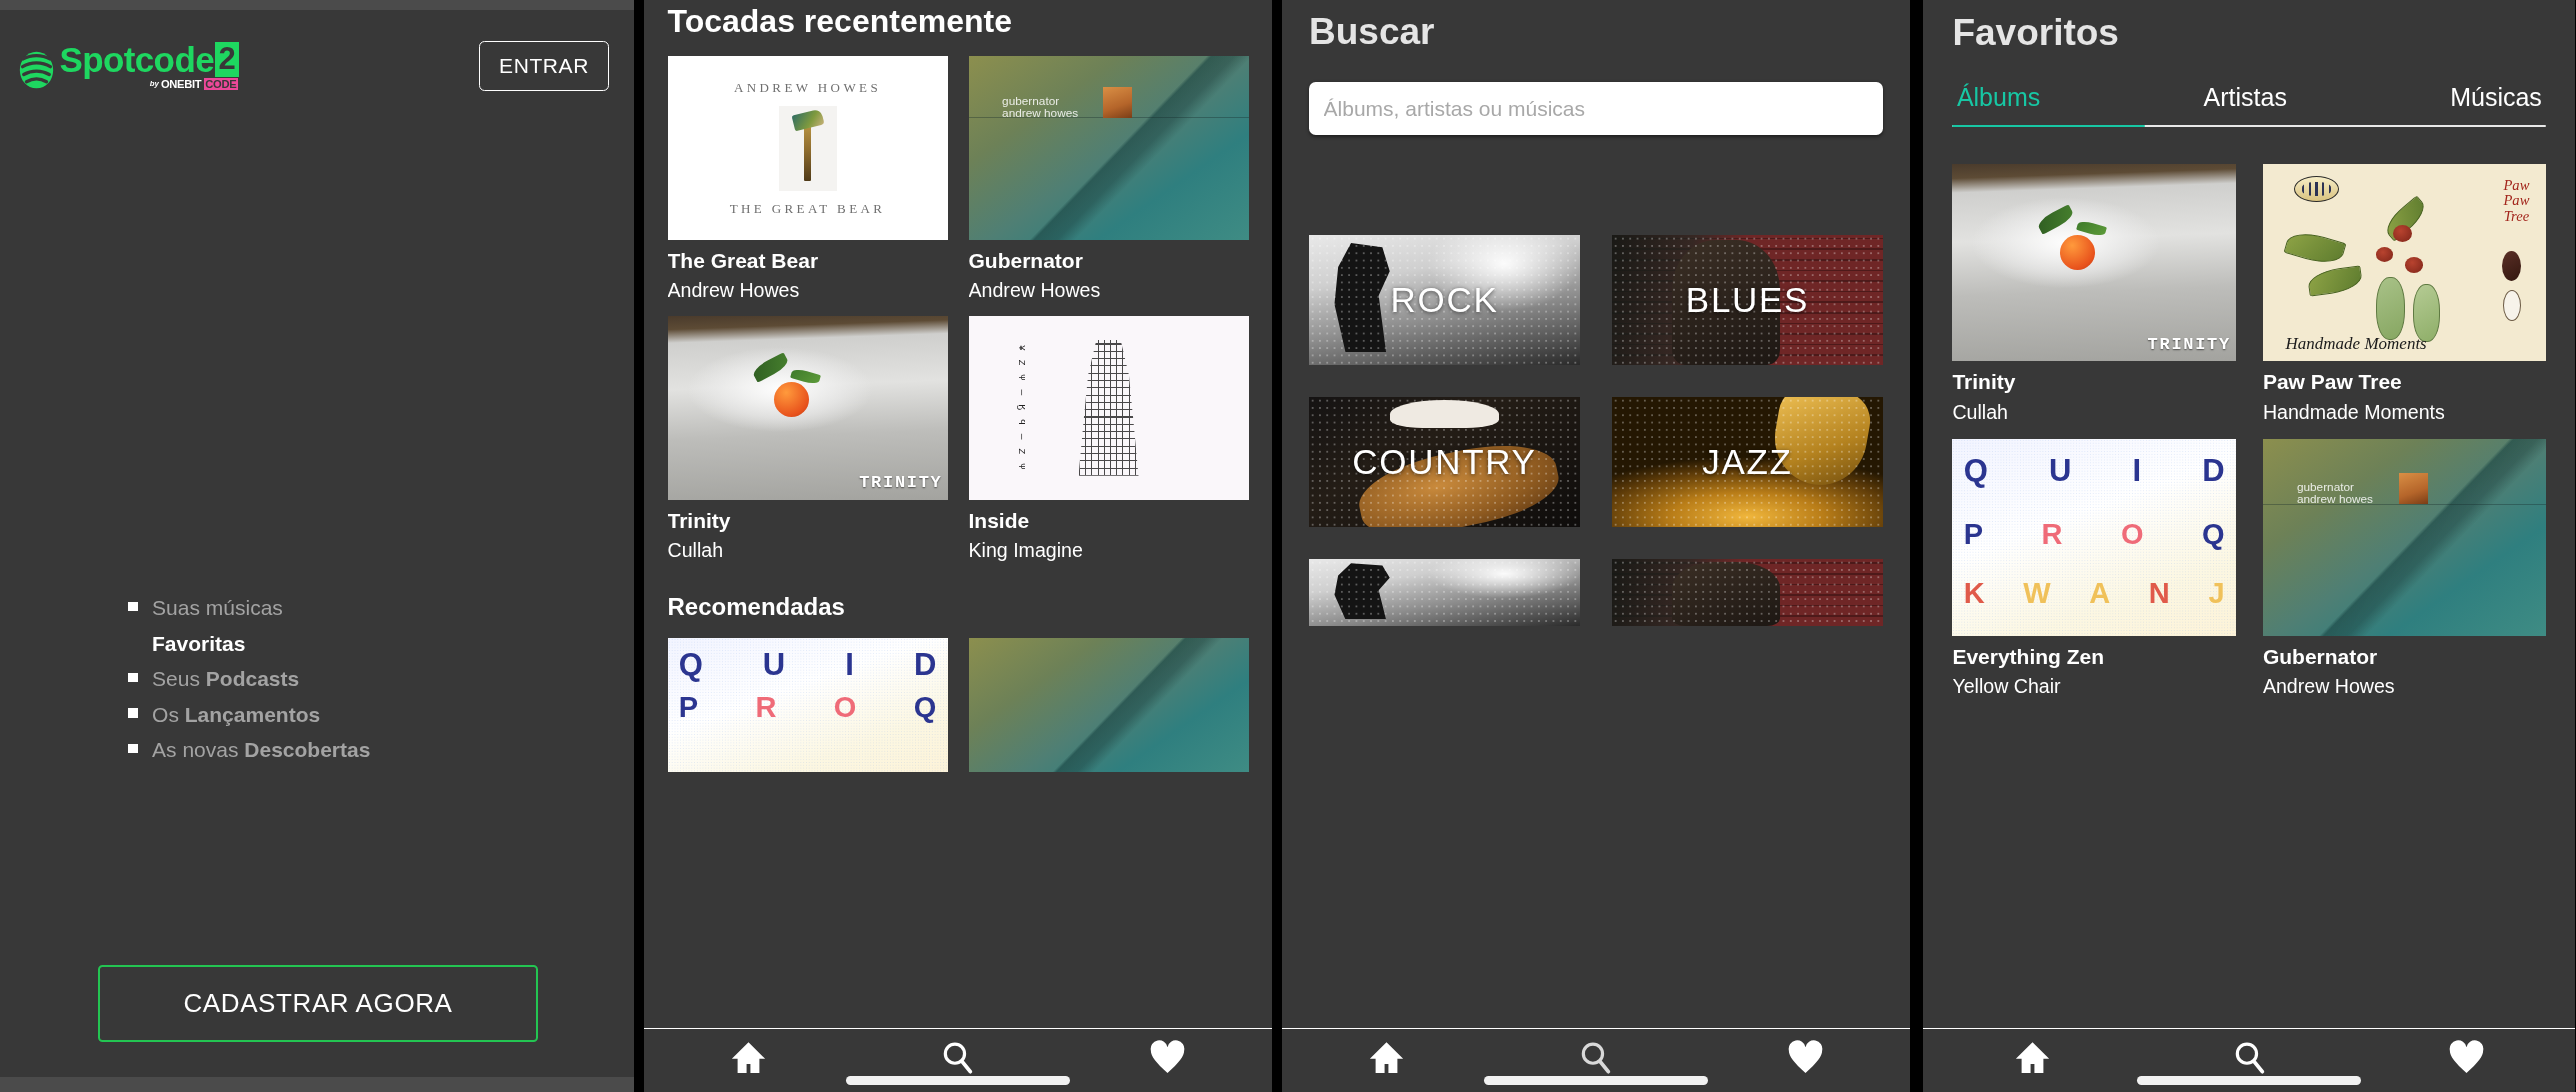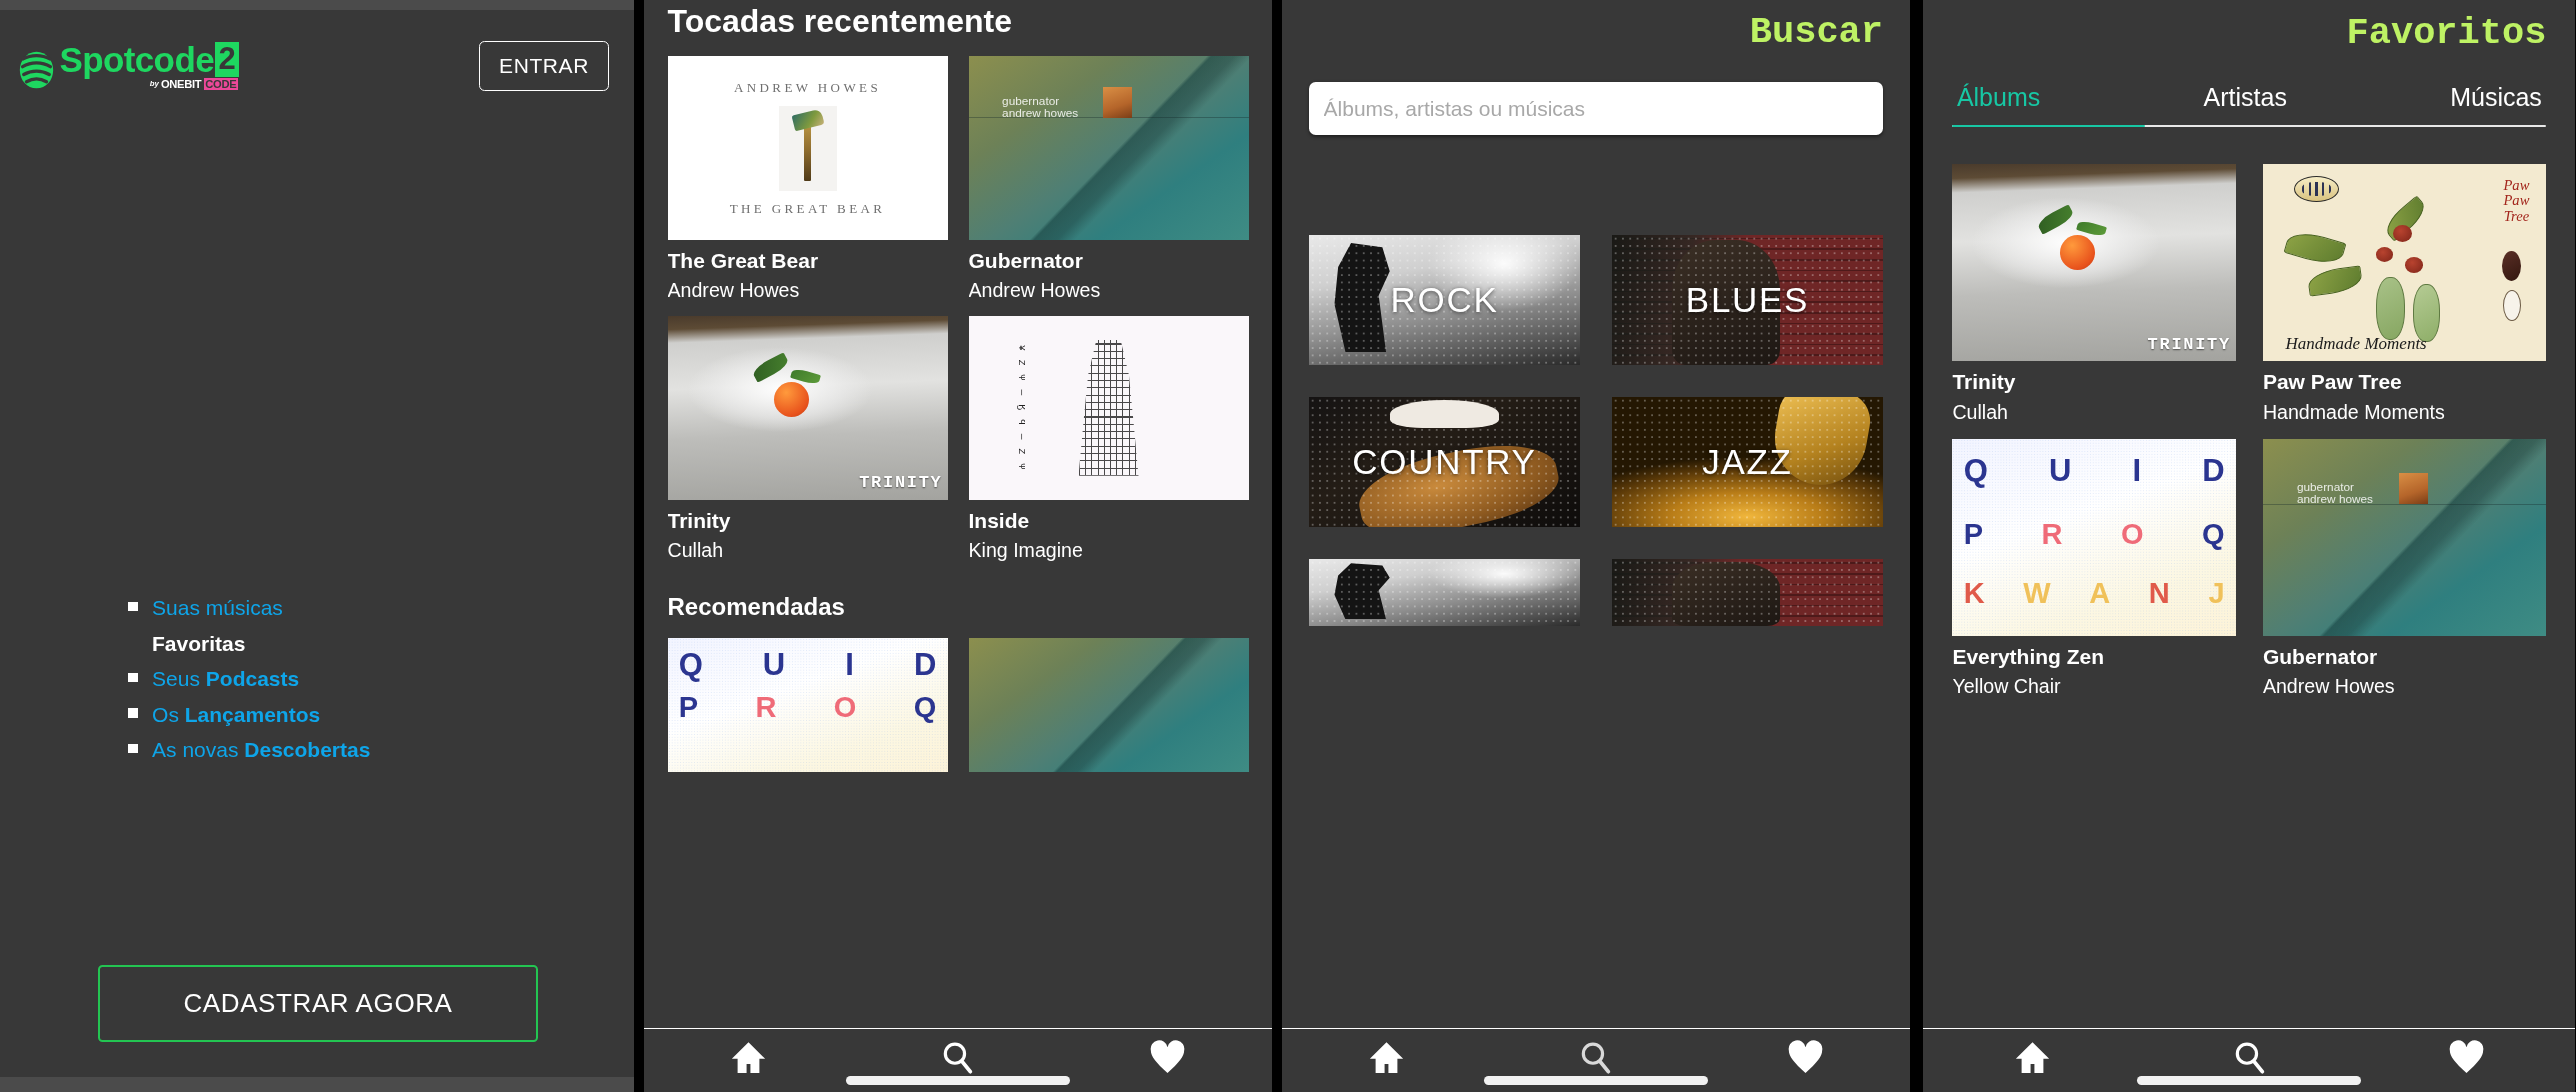"Buscar" .screen-title { color: #bef264 -> #e5e5e5; font-family: Liberation Mono, monospace -> Liberation Sans, sans-serif; text-align: right -> left }
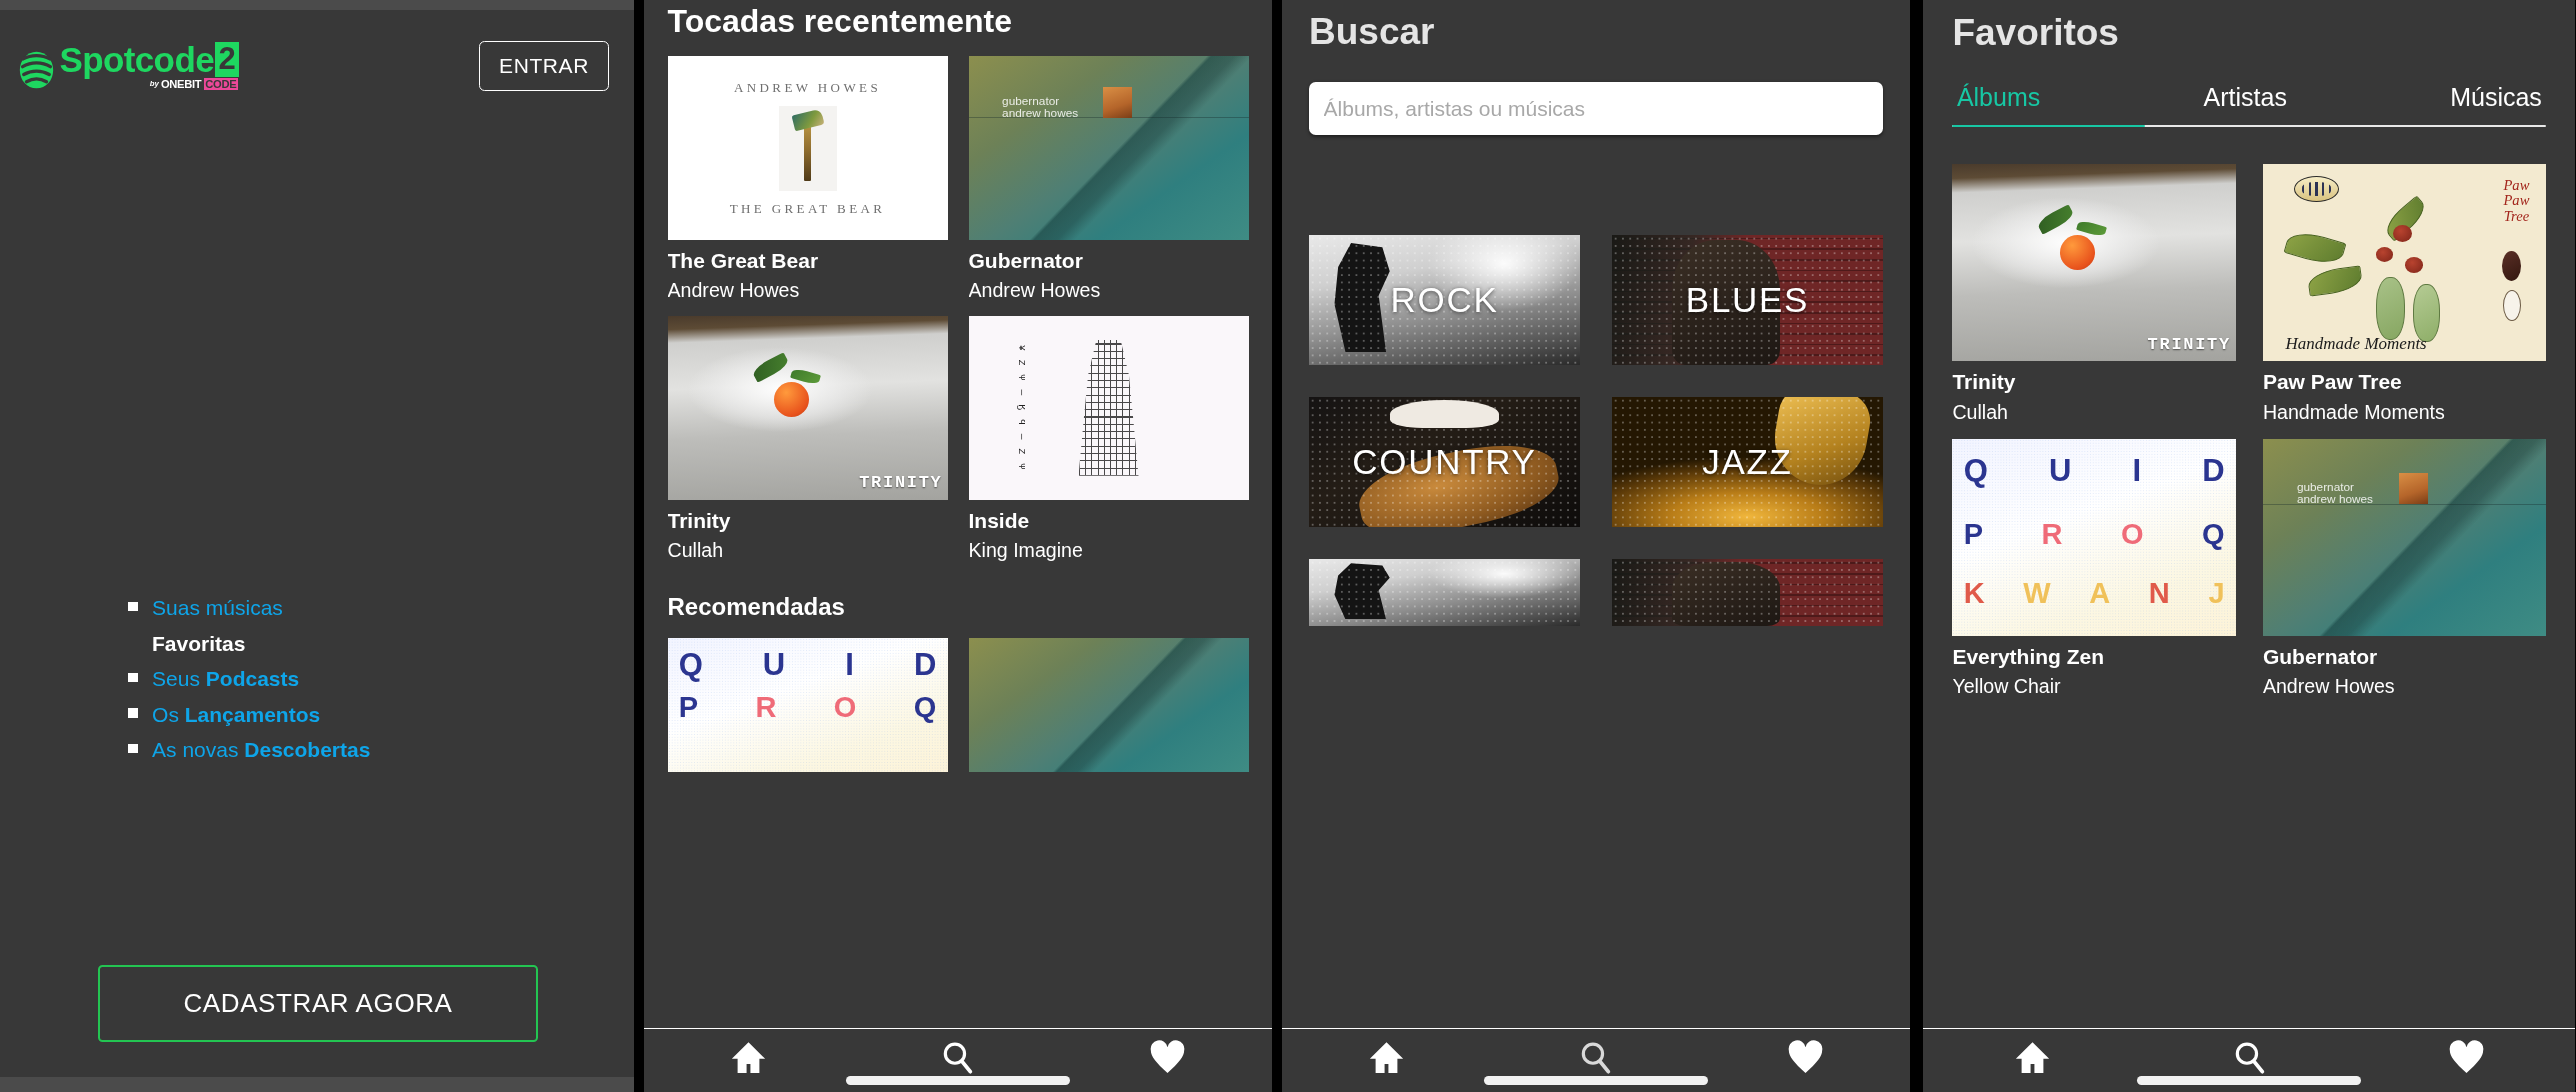"Suas músicas" .feat-text { color: #0ea5e9 -> #a3a3a3 }
